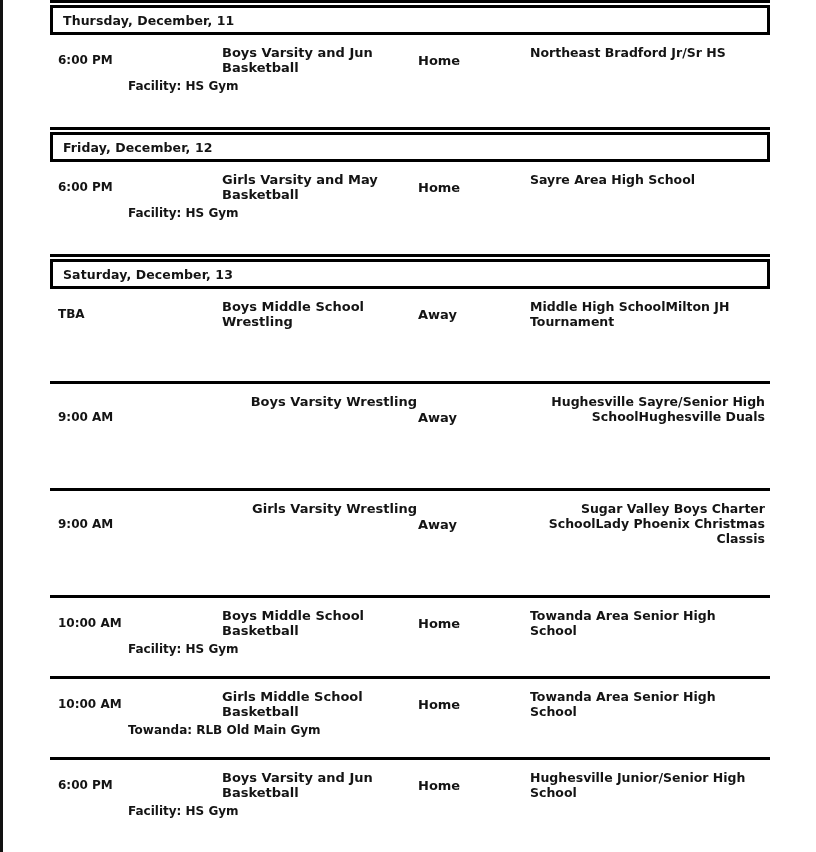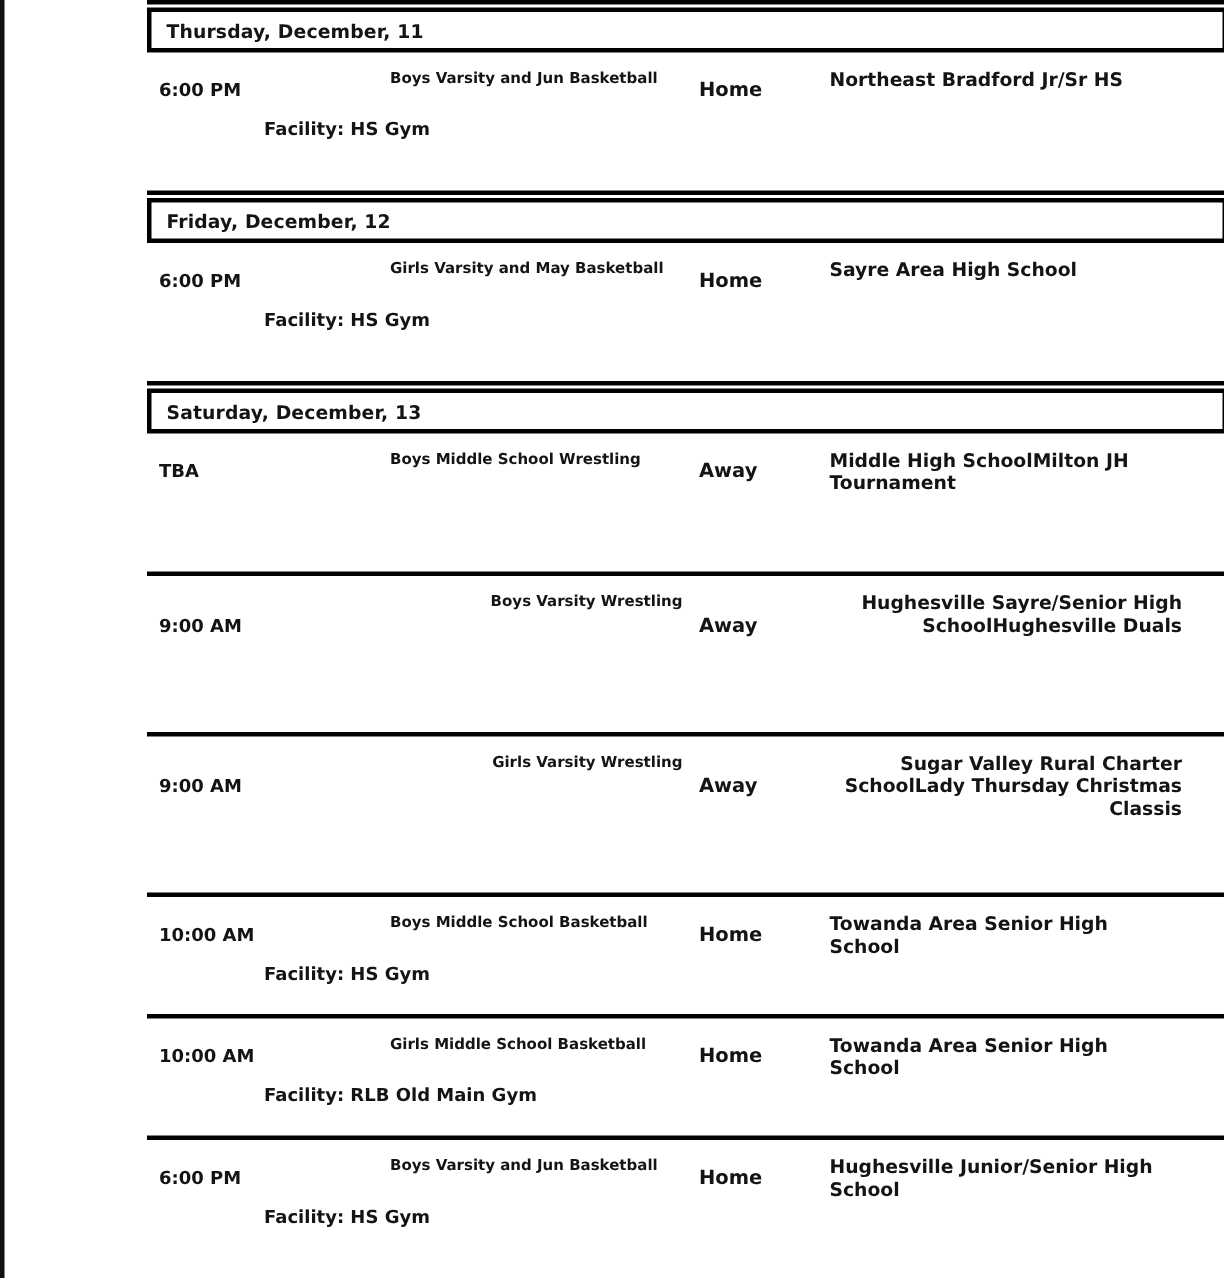"Thursday, December, 11" .day-group { padding-left: 48px -> none }
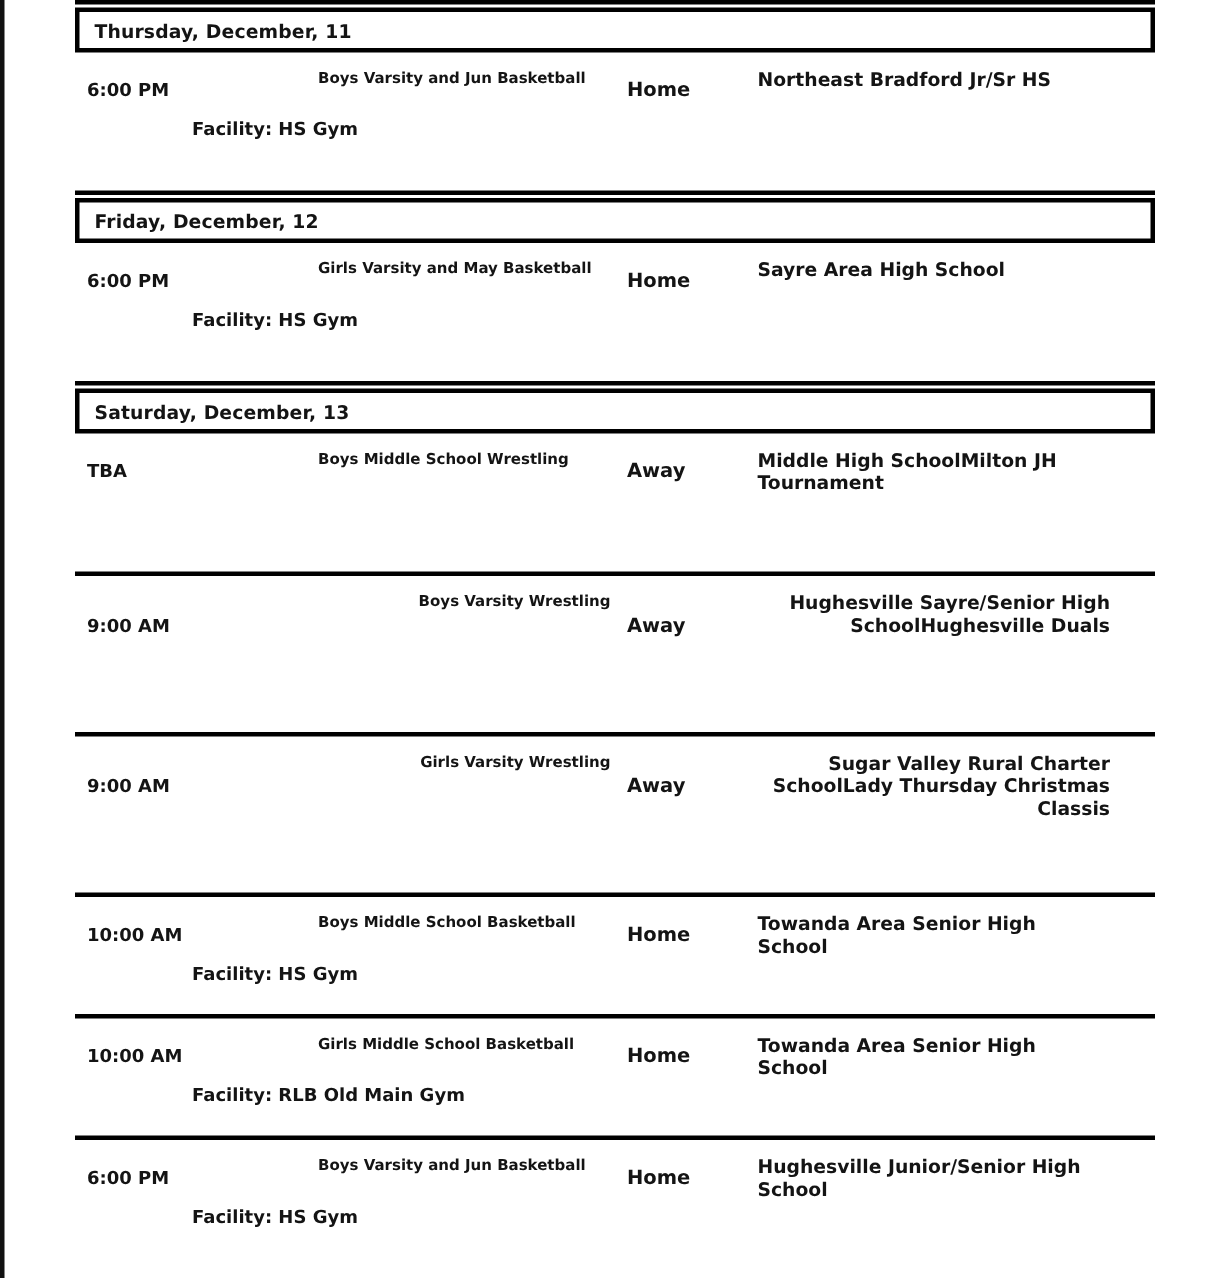"Boys Varsity and Jun Basketball" .c-event { font-size: 10px -> 13px; left: 162px -> 172px }
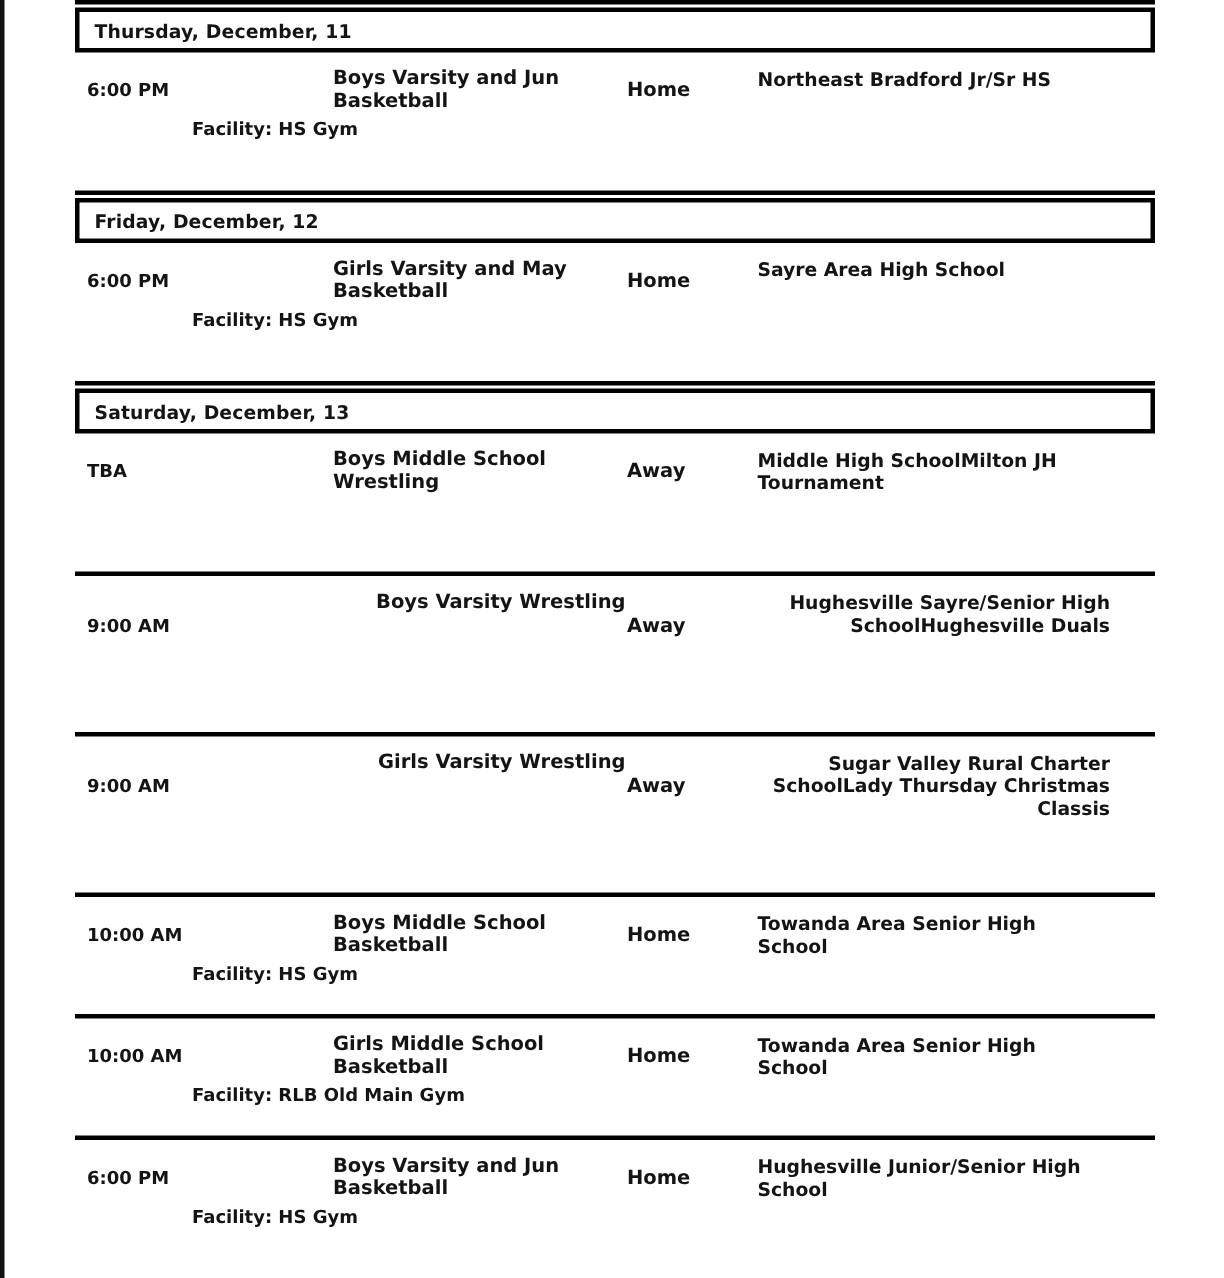"Northeast Bradford Jr/Sr HS" .c-opponent { left: 455px -> 480px }
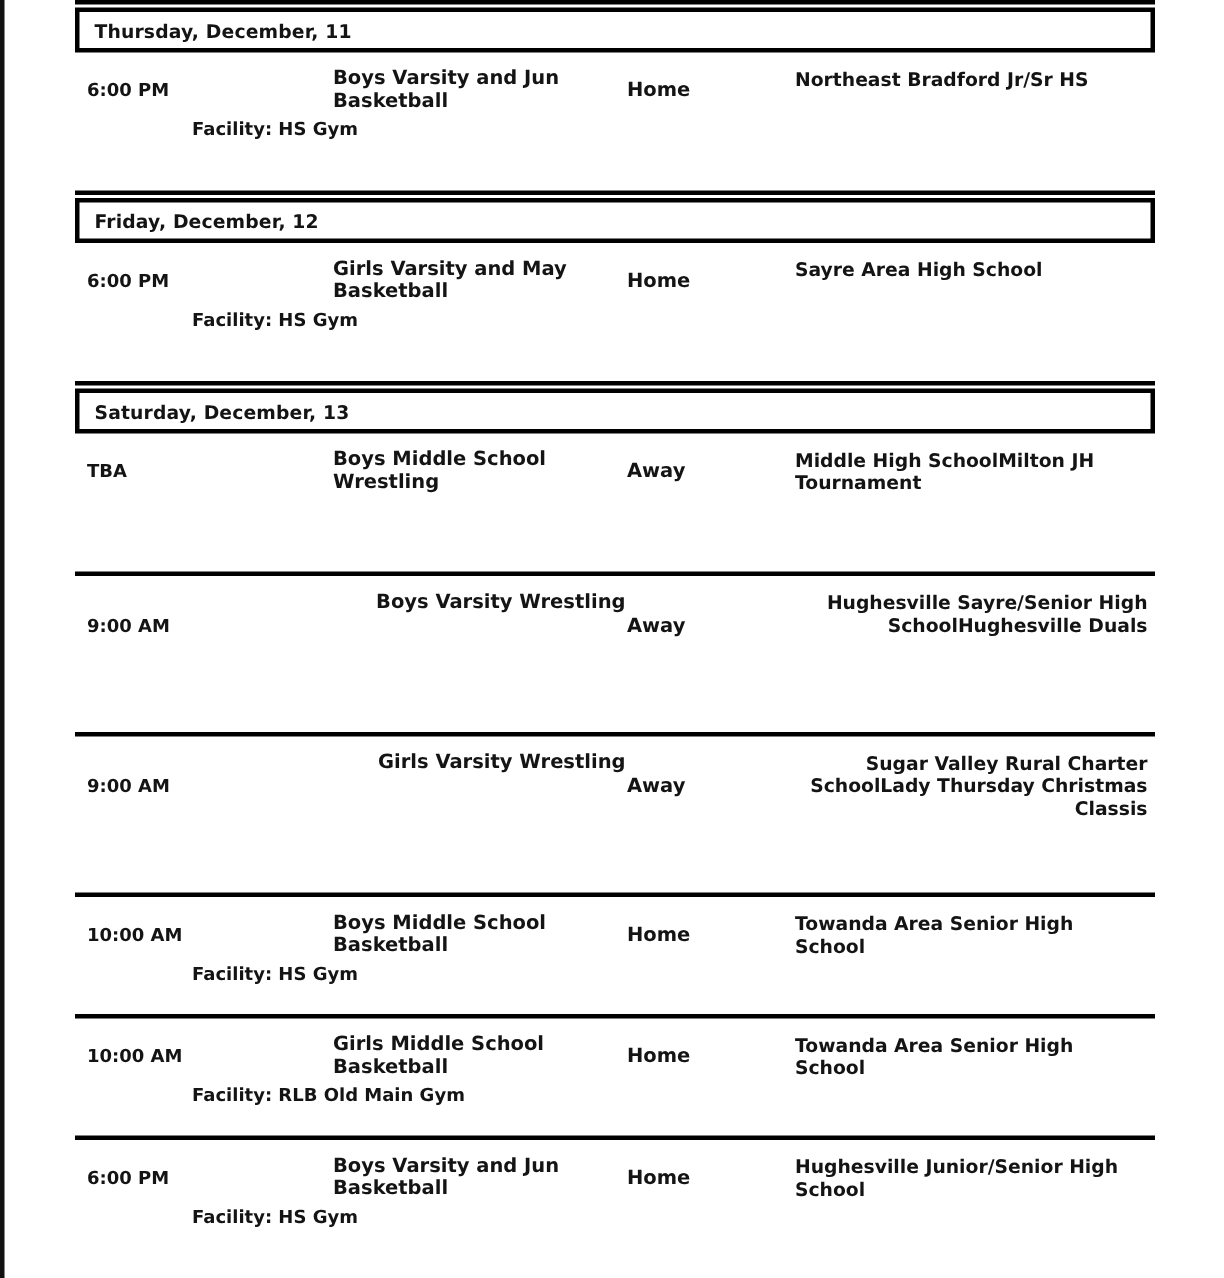"Sugar Valley Rural Charter SchoolLady" div.c-opponent { text: Rural Charter SchoolLady Thursday -> Boys Charter SchoolLady Phoenix }
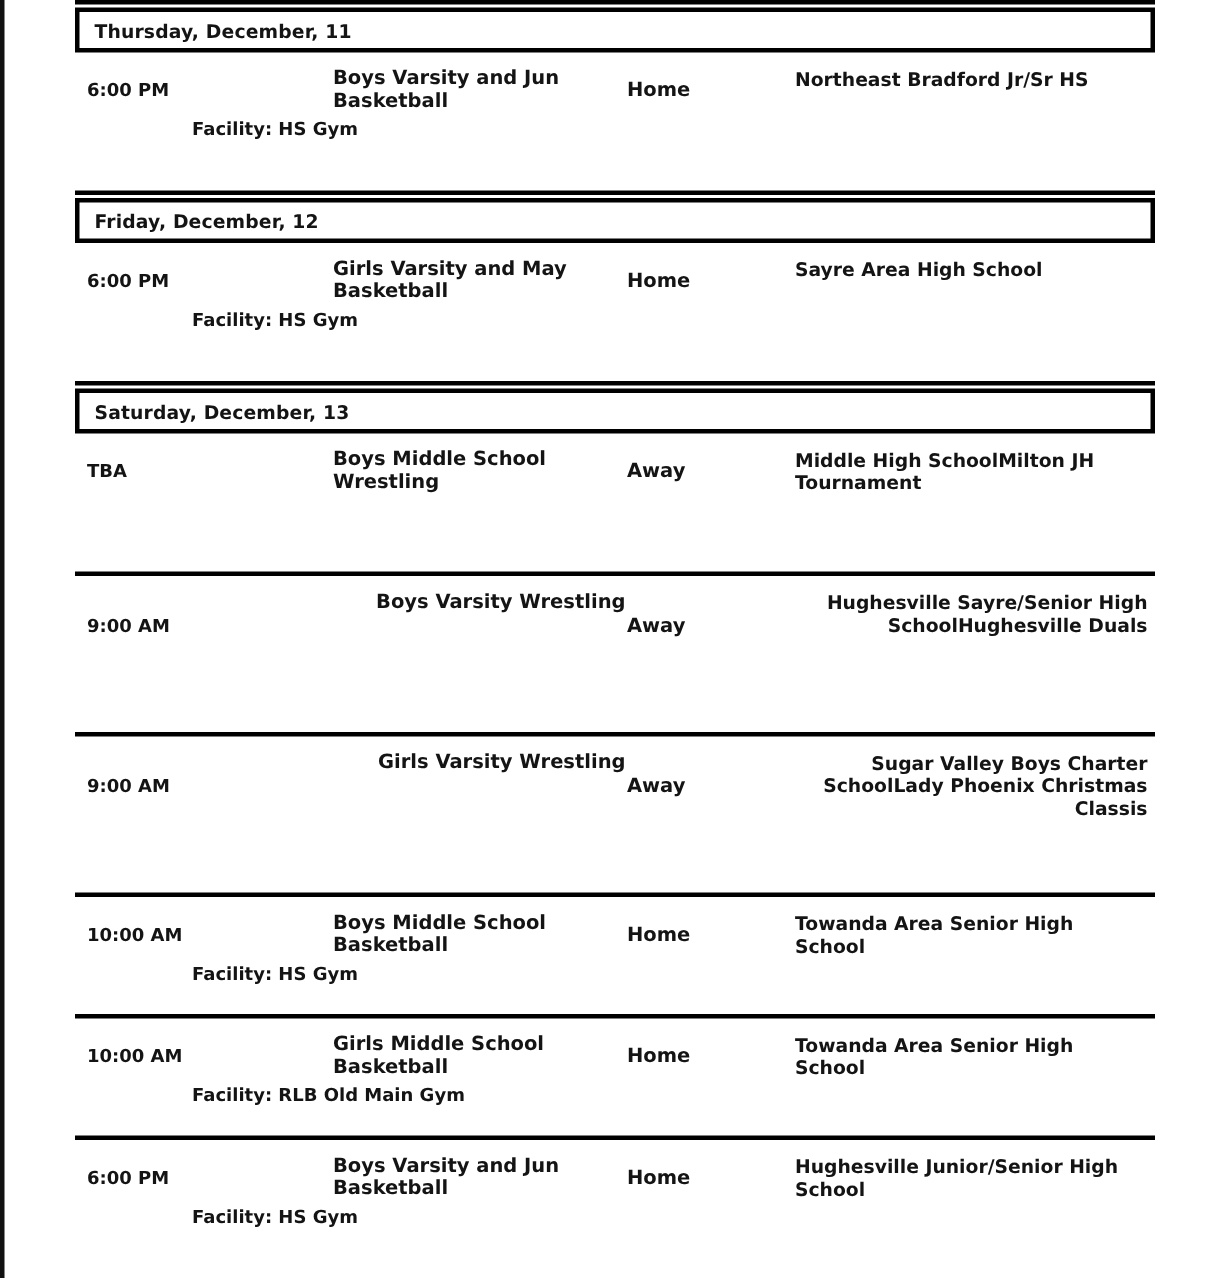"Facility: RLB Old Main Gym" div.facility { text: Facility -> Towanda }
